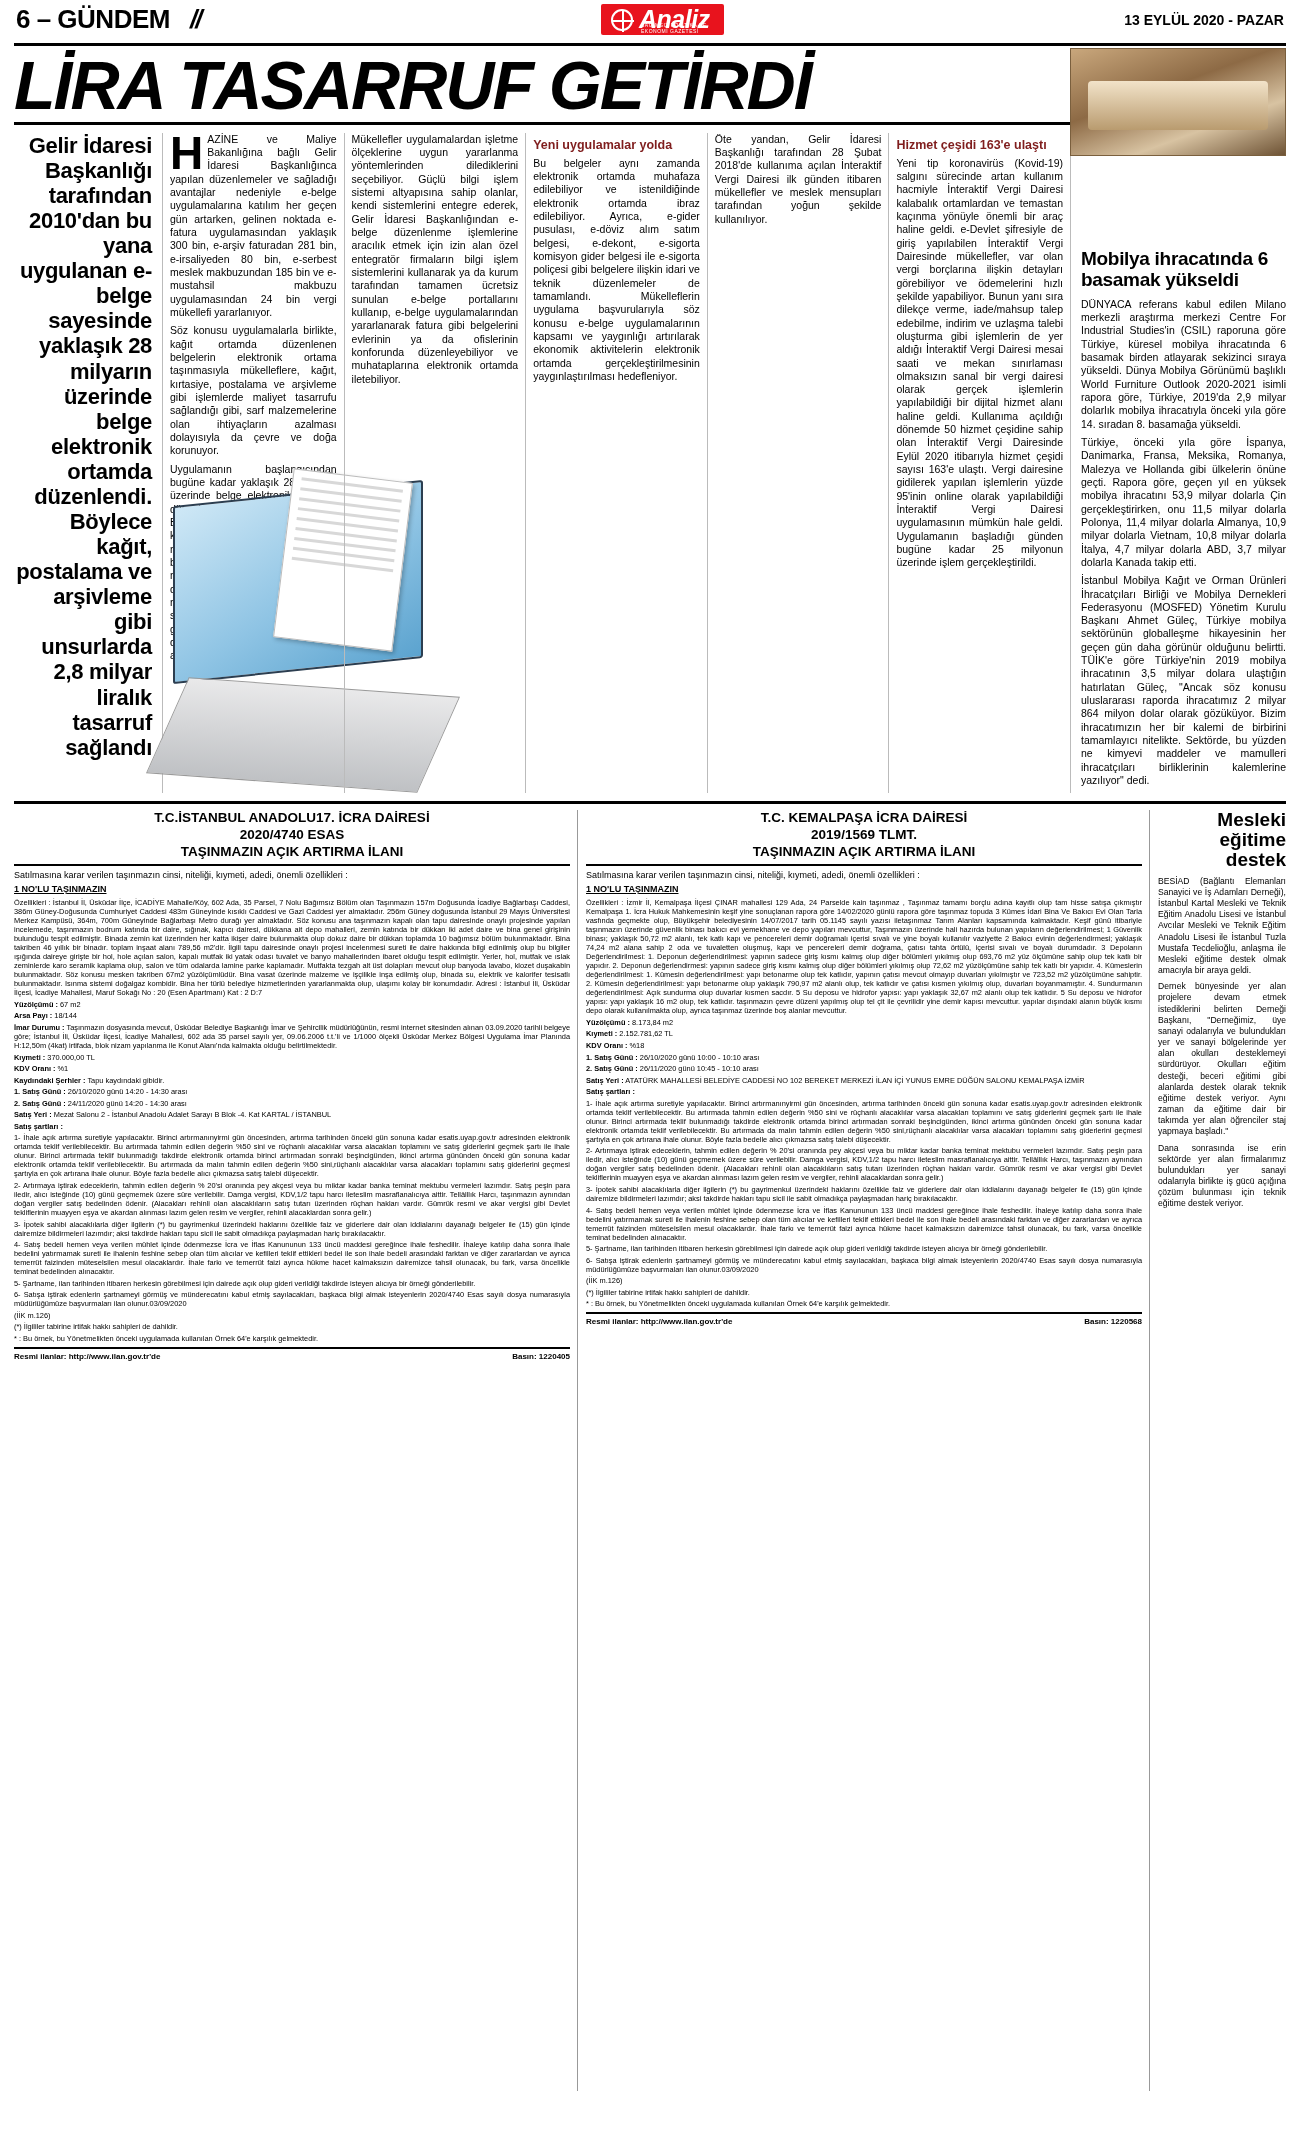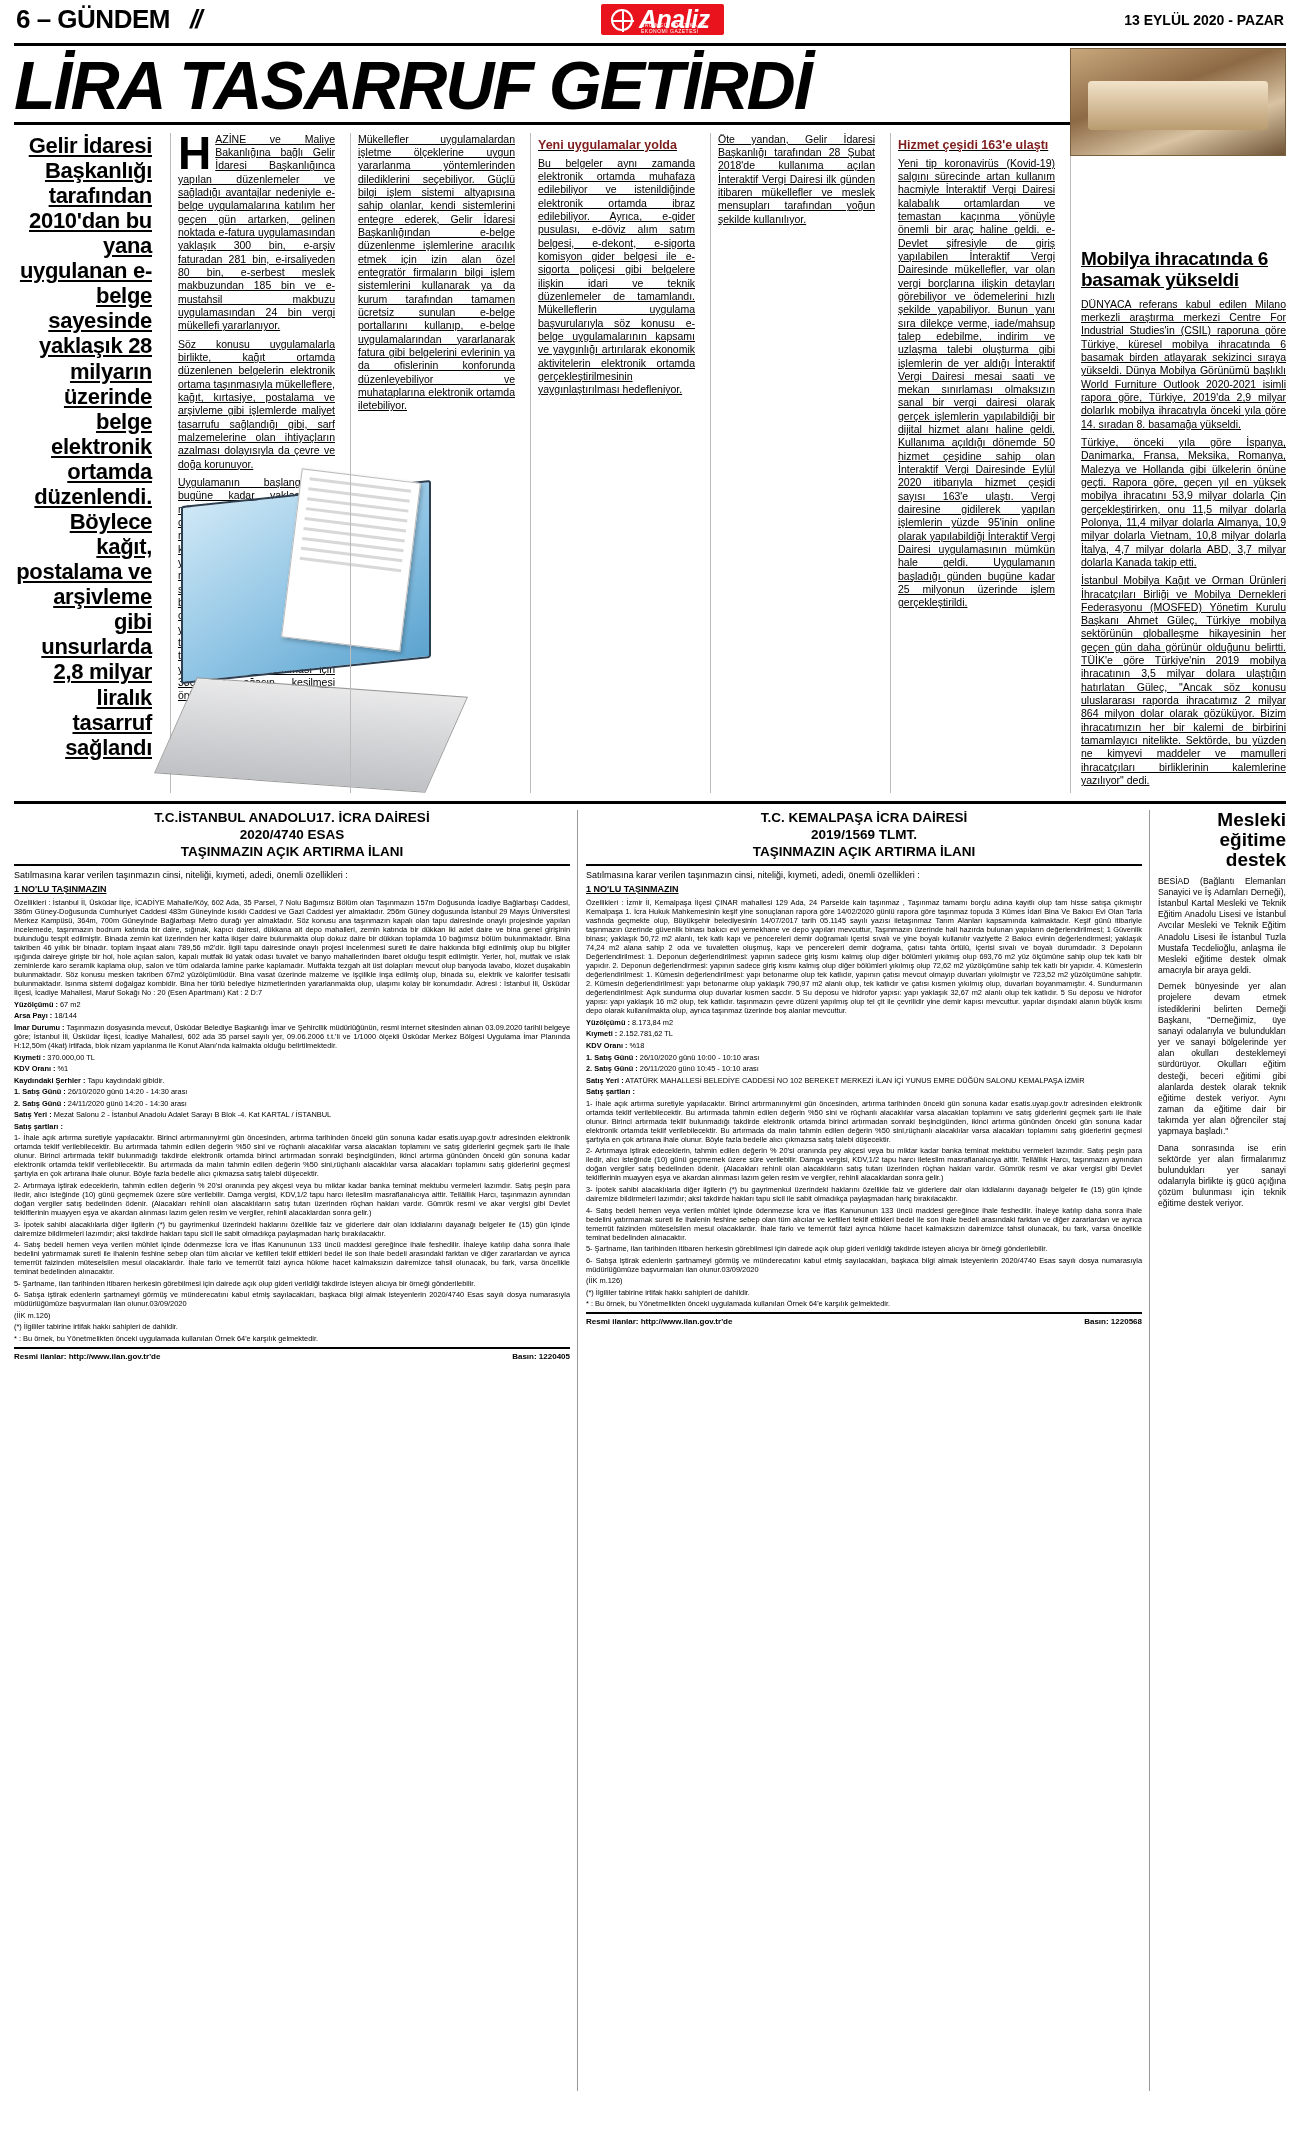"Gelir İdaresi Başkanlığı tarafından" .body-grid { gap: 8px -> 0px; text-decoration: underline -> none }
